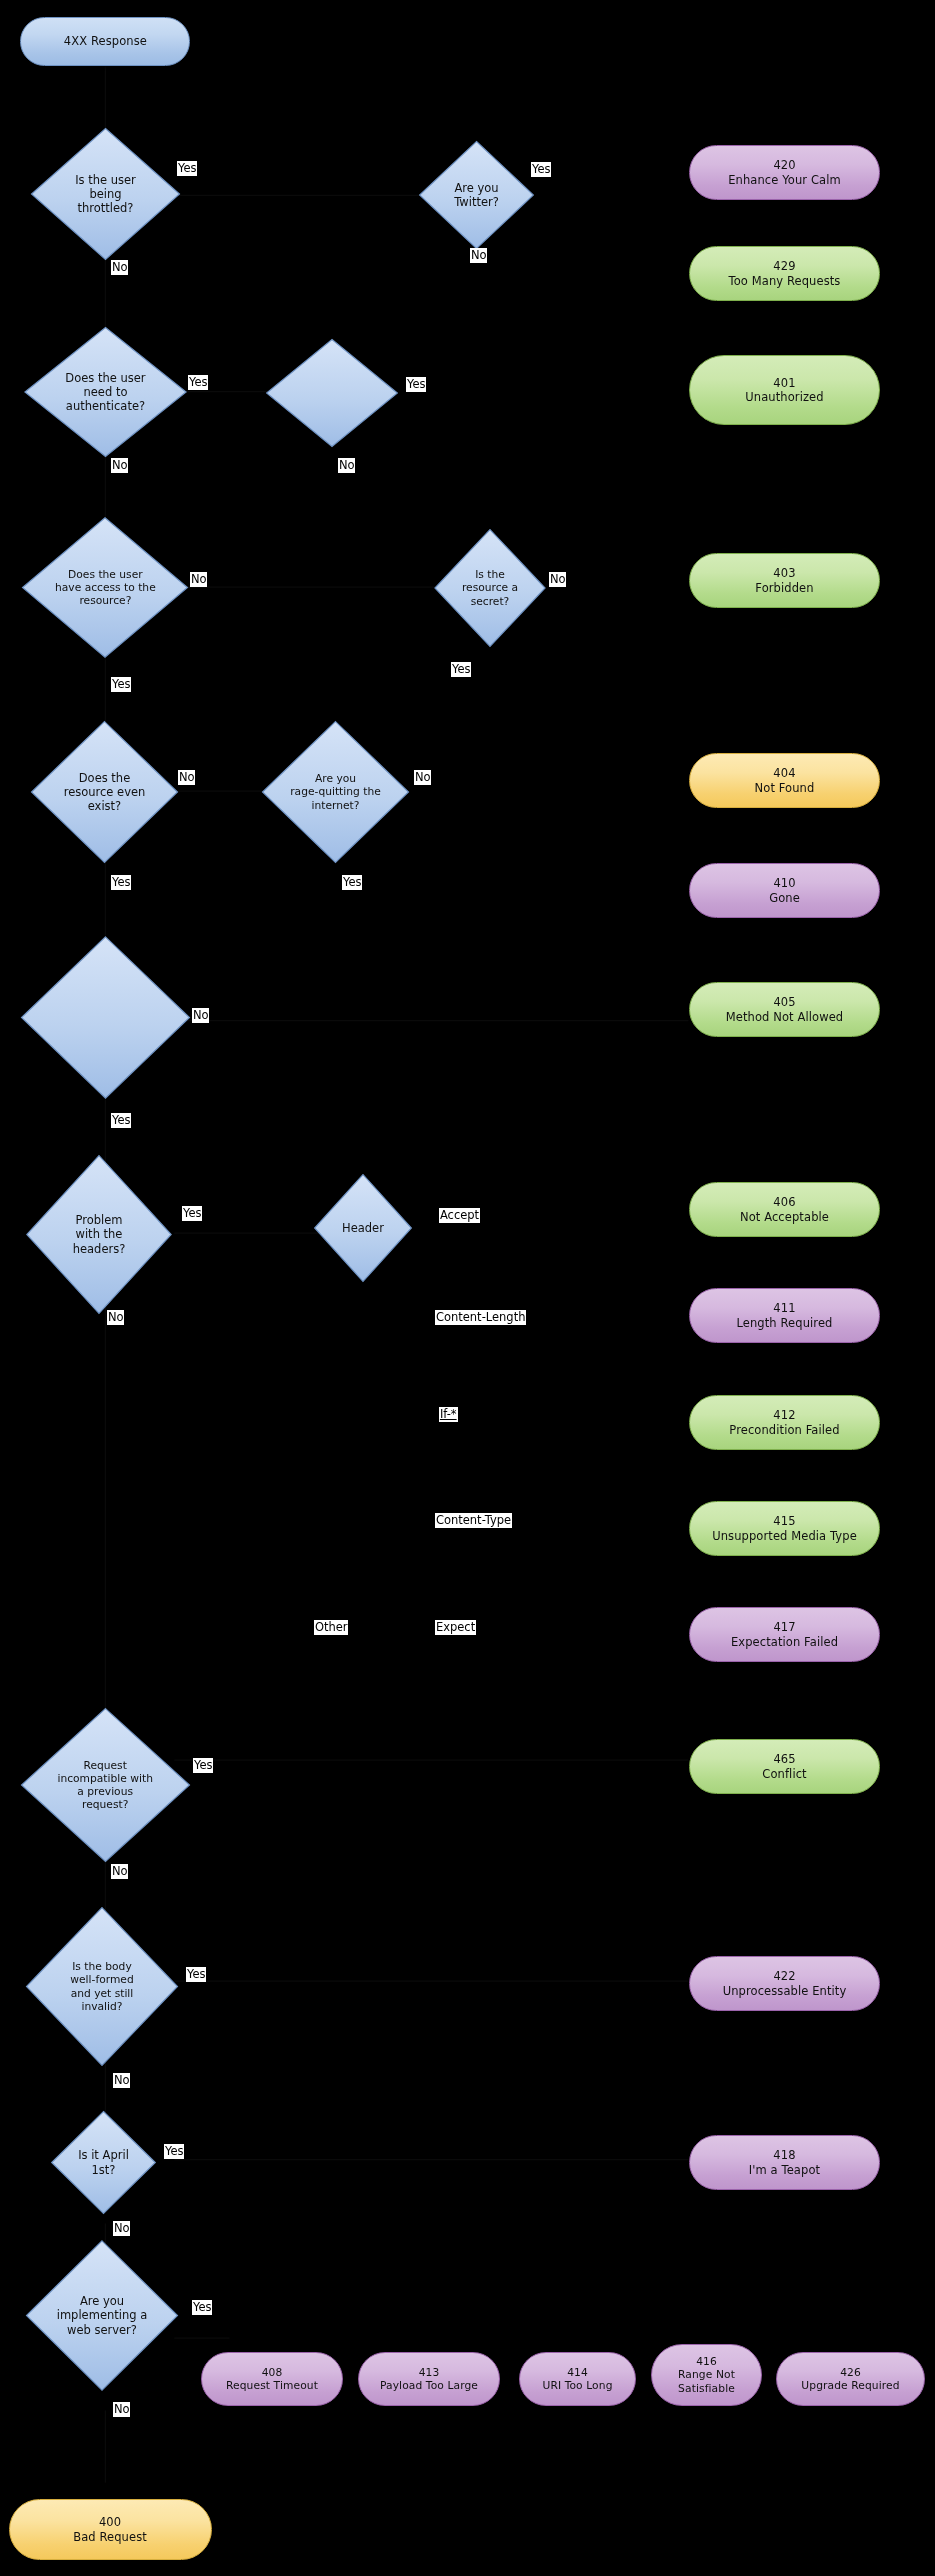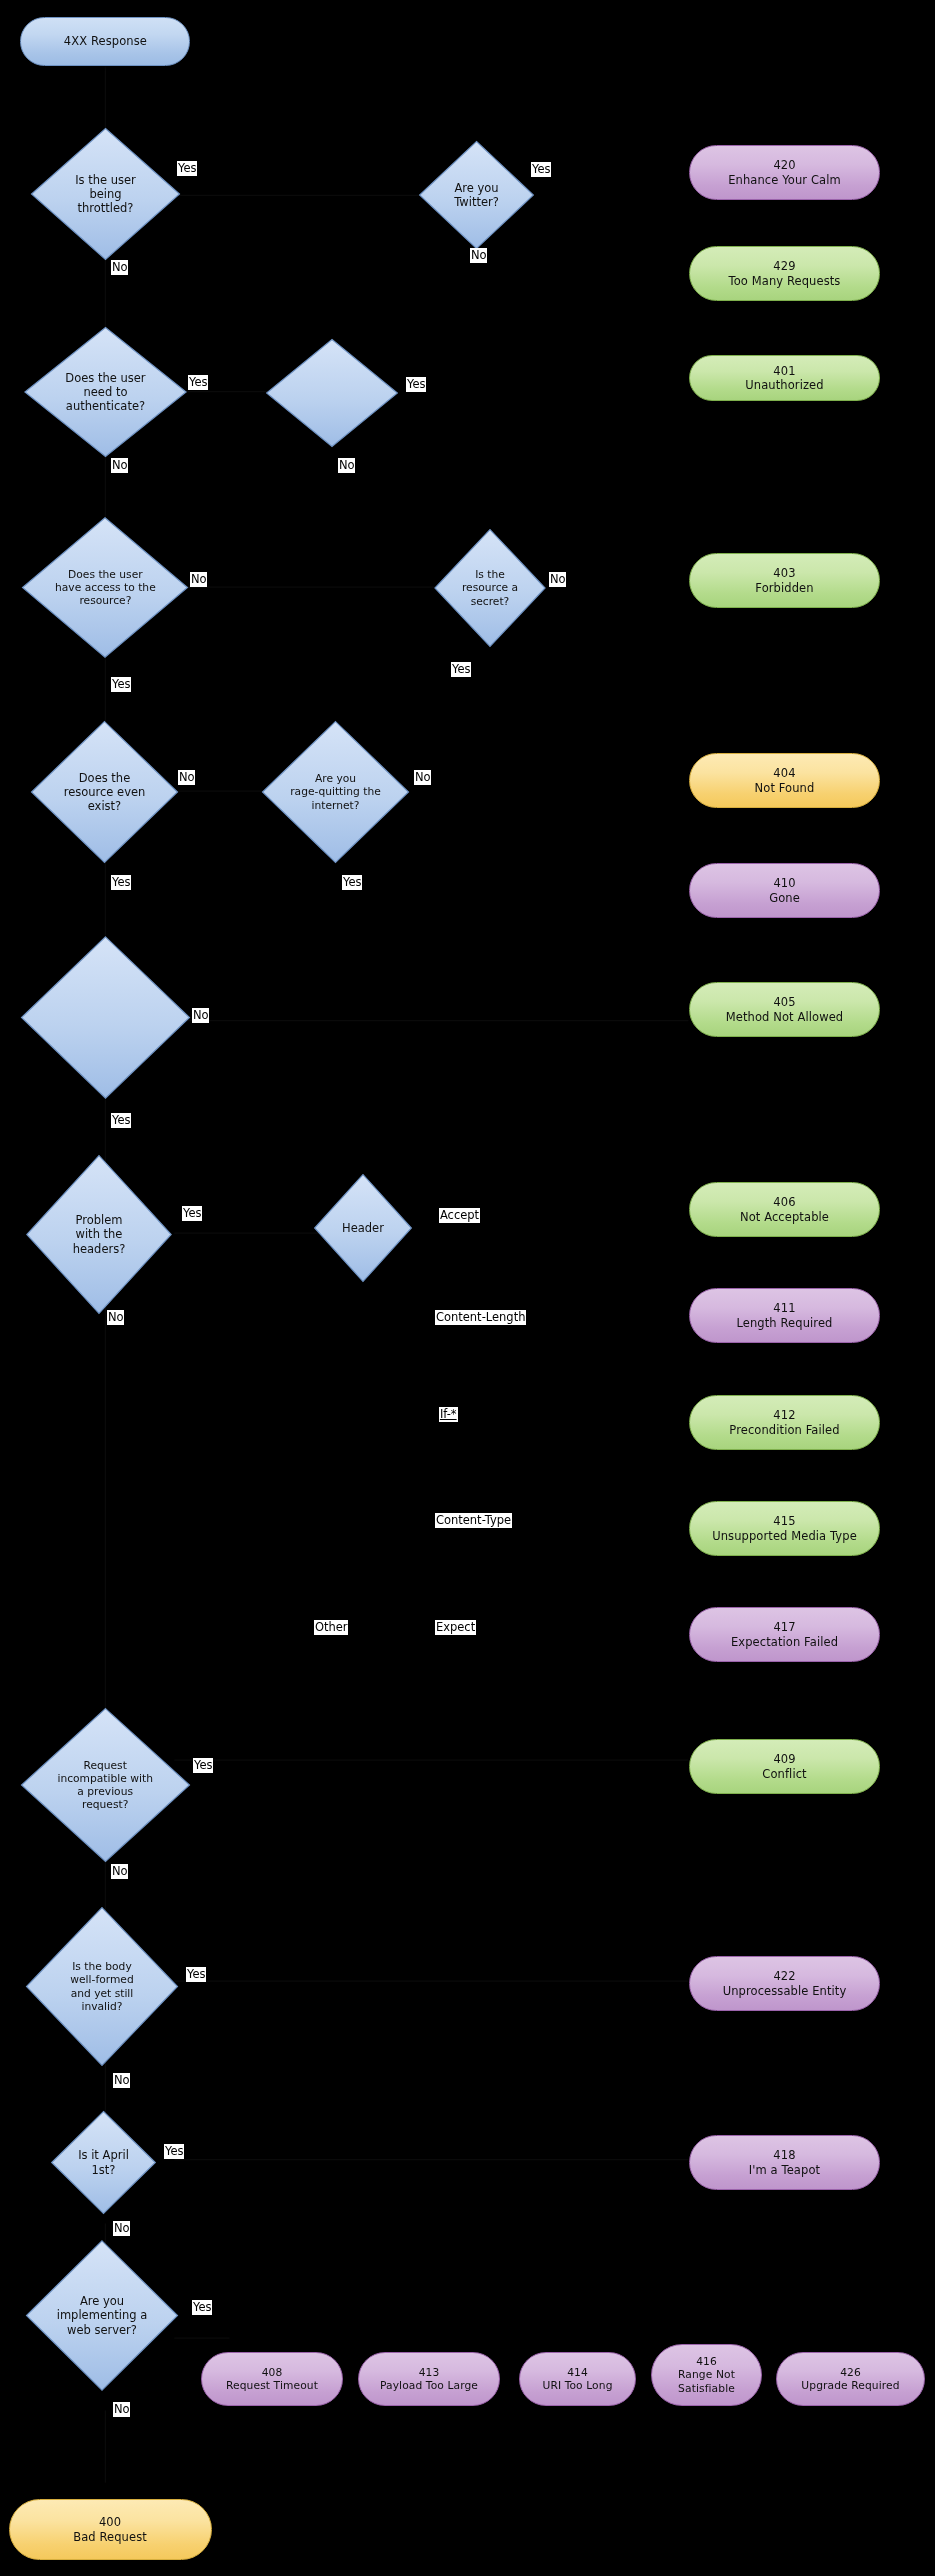"401" div.pill { height: 46px -> 70px }
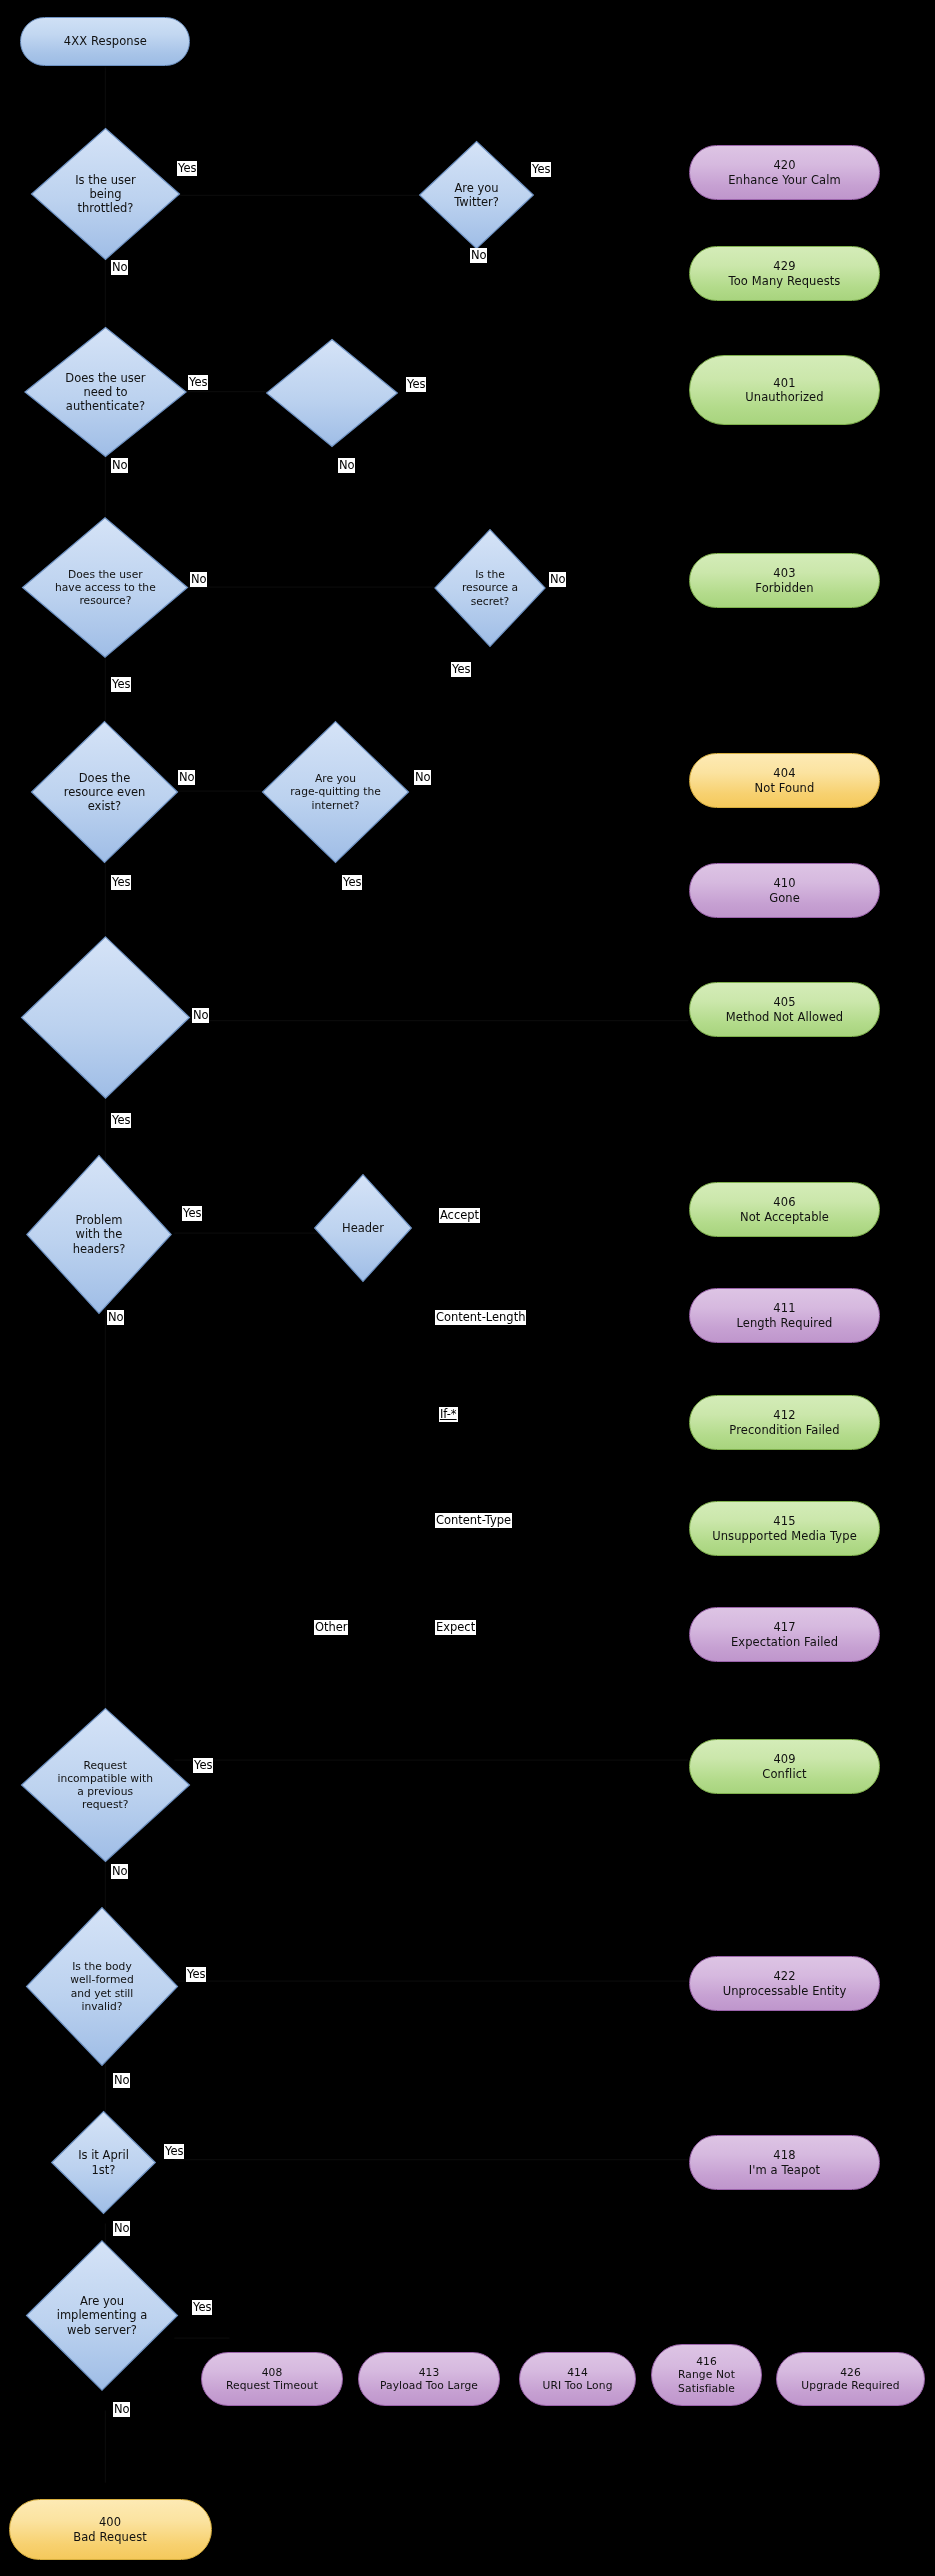"409" span.num { text: 409 -> 465 }
